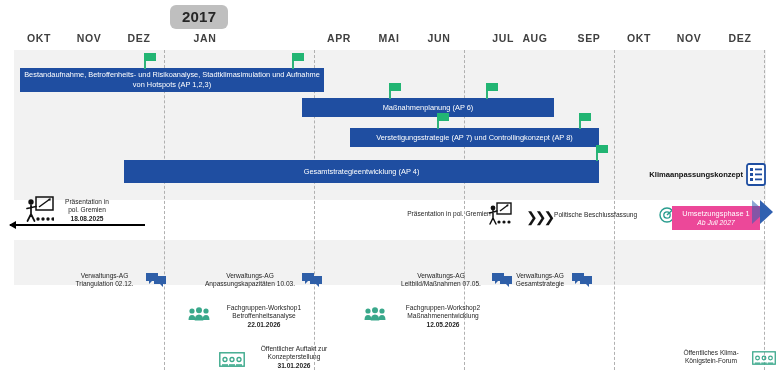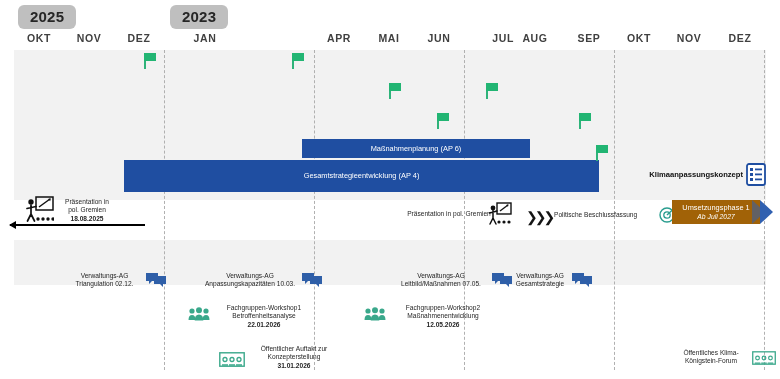"2025" div.year-badge { html: <div>2025</div> -> none }
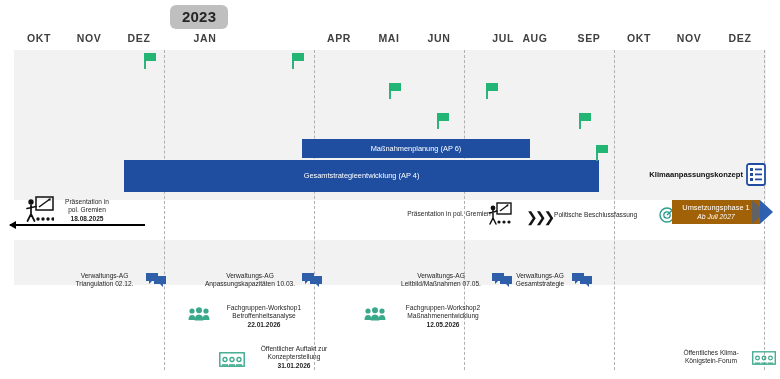"2023" div.year-badge { text: 2023 -> 2017 }
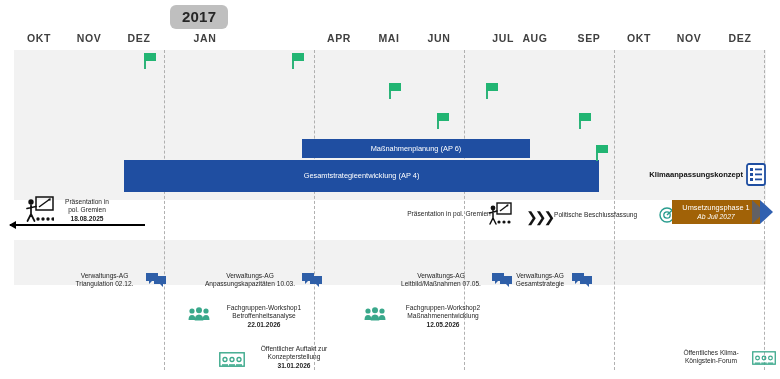"Bestandaufnahme, Betroffenheits- und" div.bar { html: none -> <div>Bestandaufnahme, Betroffenheits- und Risikoanalyse, Stadtklimasimulation und Aufnahme von Hotspots (AP 1,2,3)</div> }
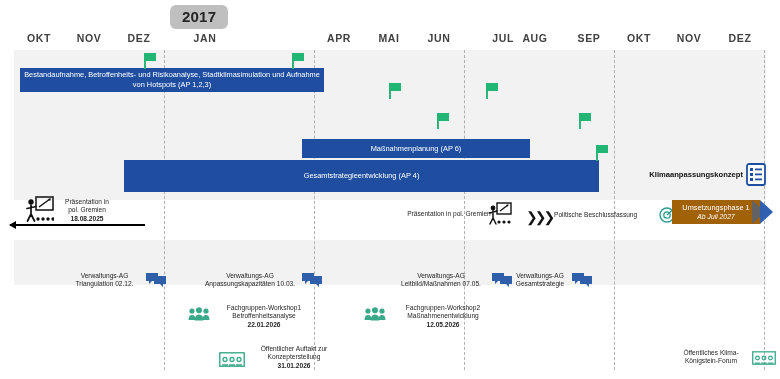"Maßnahmenplanung (AP 6)" div.bar { margin-top: 41px -> none; width: 228px -> 252px }
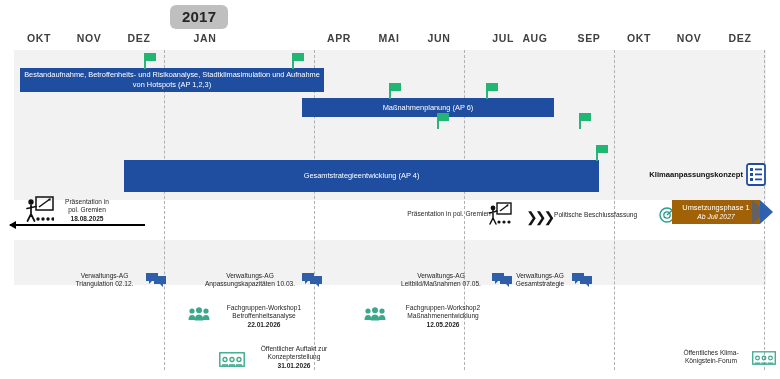"Verstetigungsstrategie (AP 7) und" div.bar { html: none -> <div>Verstetigungsstrategie (AP 7) und Controllingkonzept (AP 8)</div> }
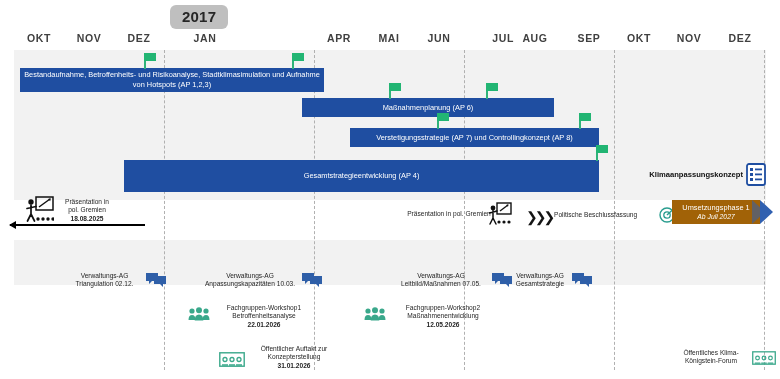"Gesamtstrategieentwicklung (AP 4)" div.bar { height: 32px -> 23px }
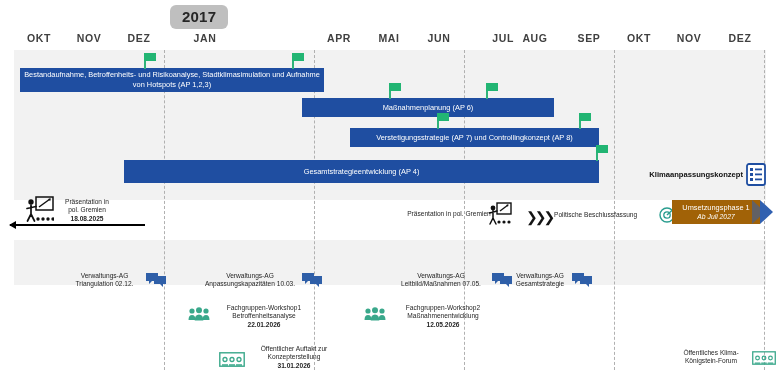"Umsetzungsphase 1" .phase { background: #a16207 -> #ec4899; margin-top: none -> 6px }
